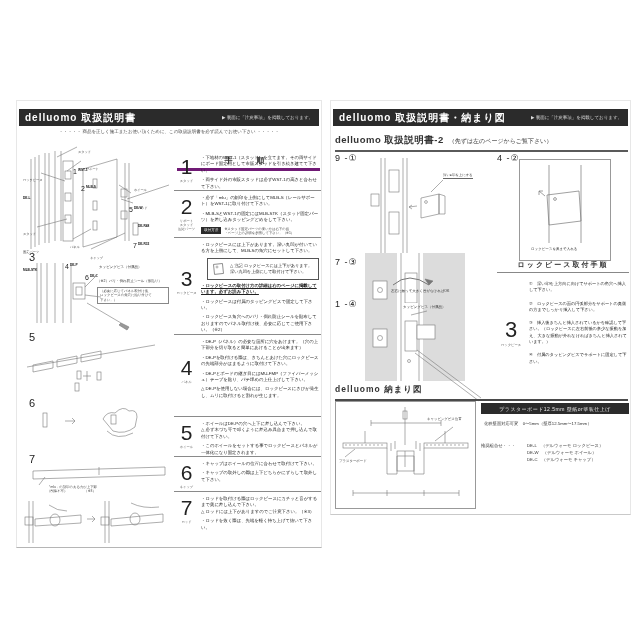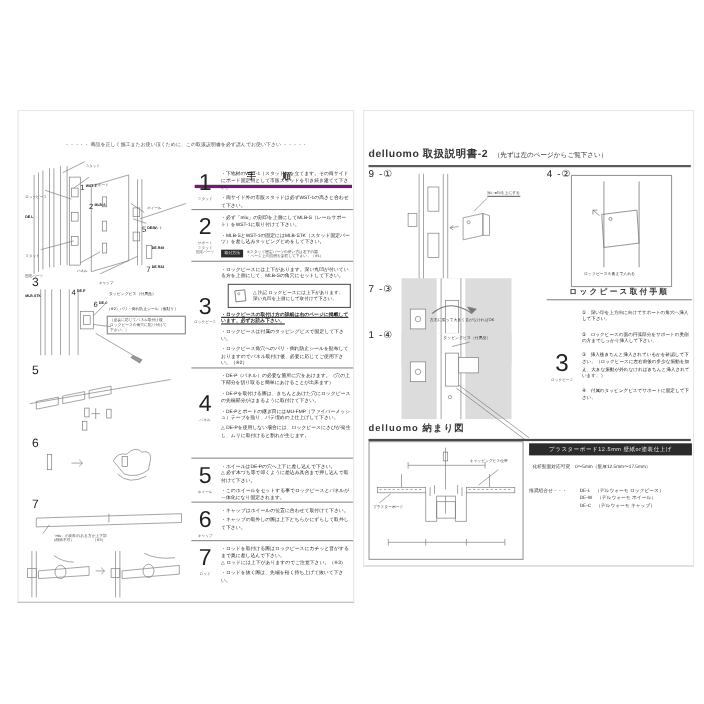"delluomo 取扱説明書" div.hdrbar { html: none -> <div> <span>delluomo 取扱説明書</span> <span>▶ 裏面に「注意事項」を掲載しております。</span> </div> }
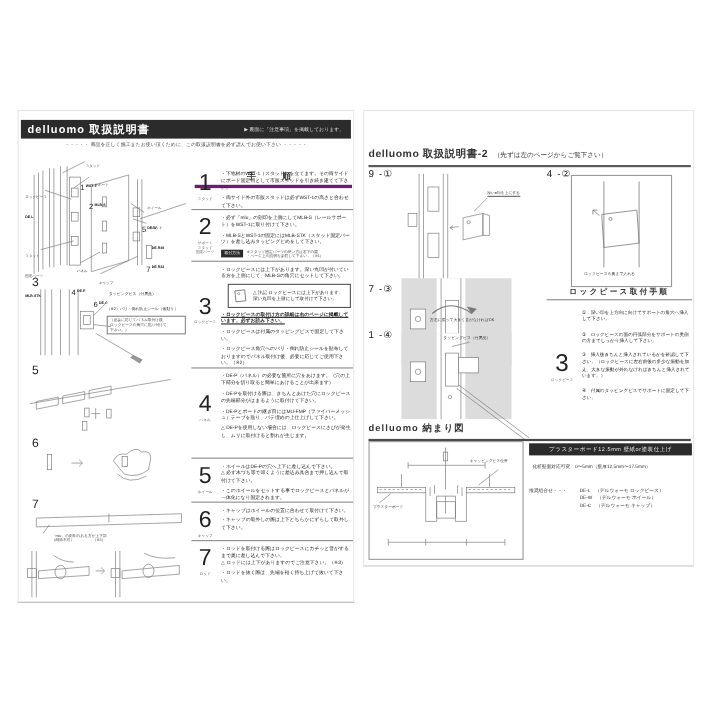"delluomo 取扱説明書・納まり図" div.hdrbar { html: none -> <div> <span>delluomo 取扱説明書・納まり図</span> <span>▶ 裏面に「注意事項」を掲載しております。</span> </div> }
